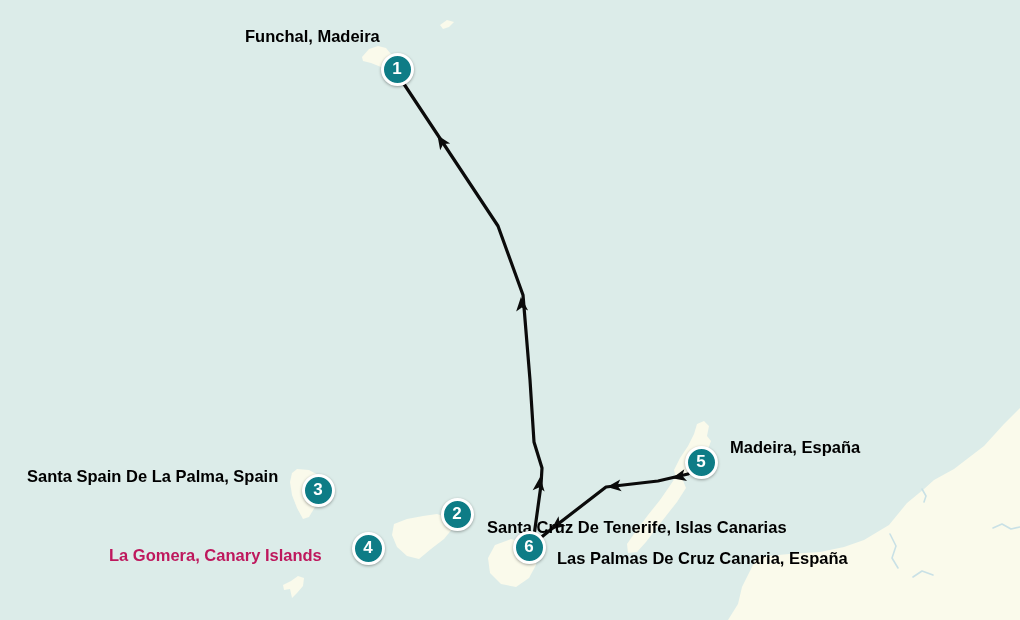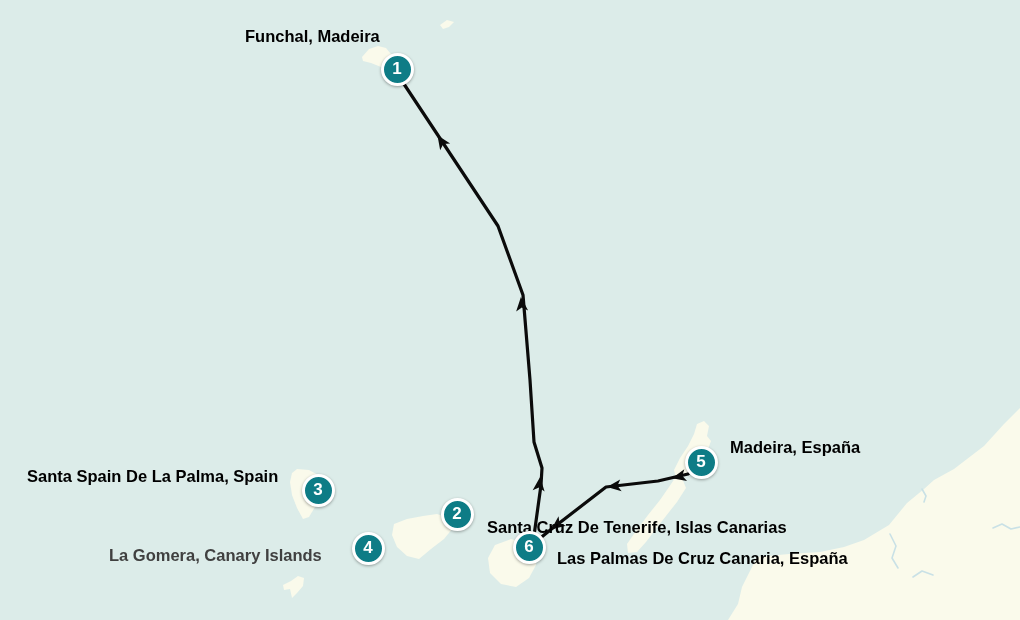"La Gomera, Canary Islands" div.stop-label { color: #404040 -> #be185d }
